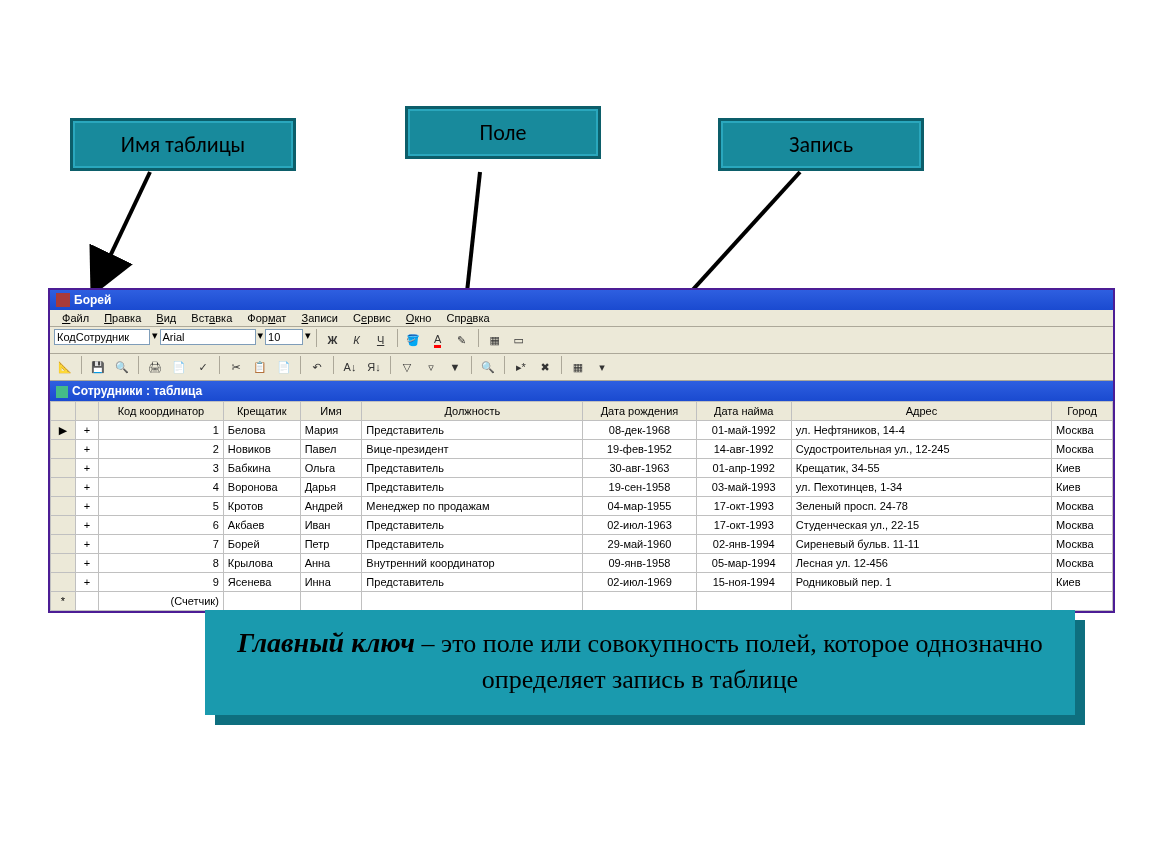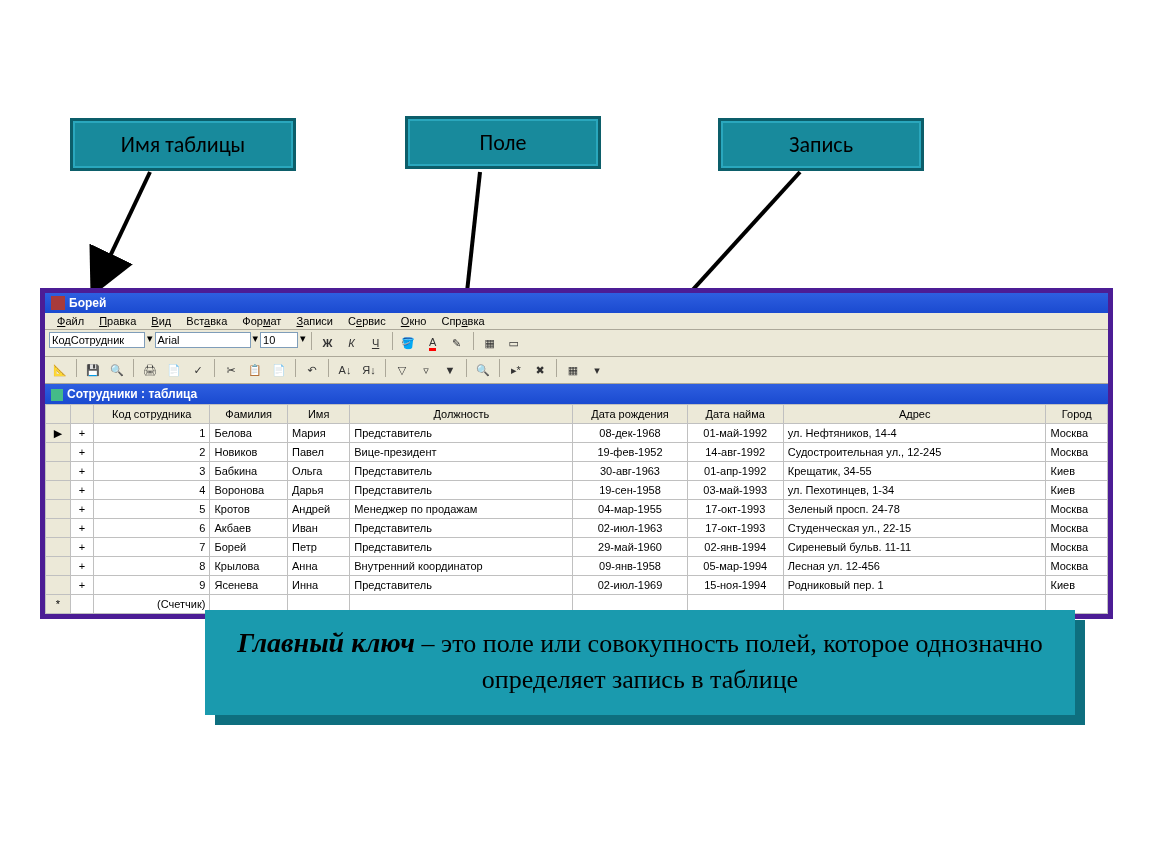"Поле" #callout-field { top: 116px -> 106px }
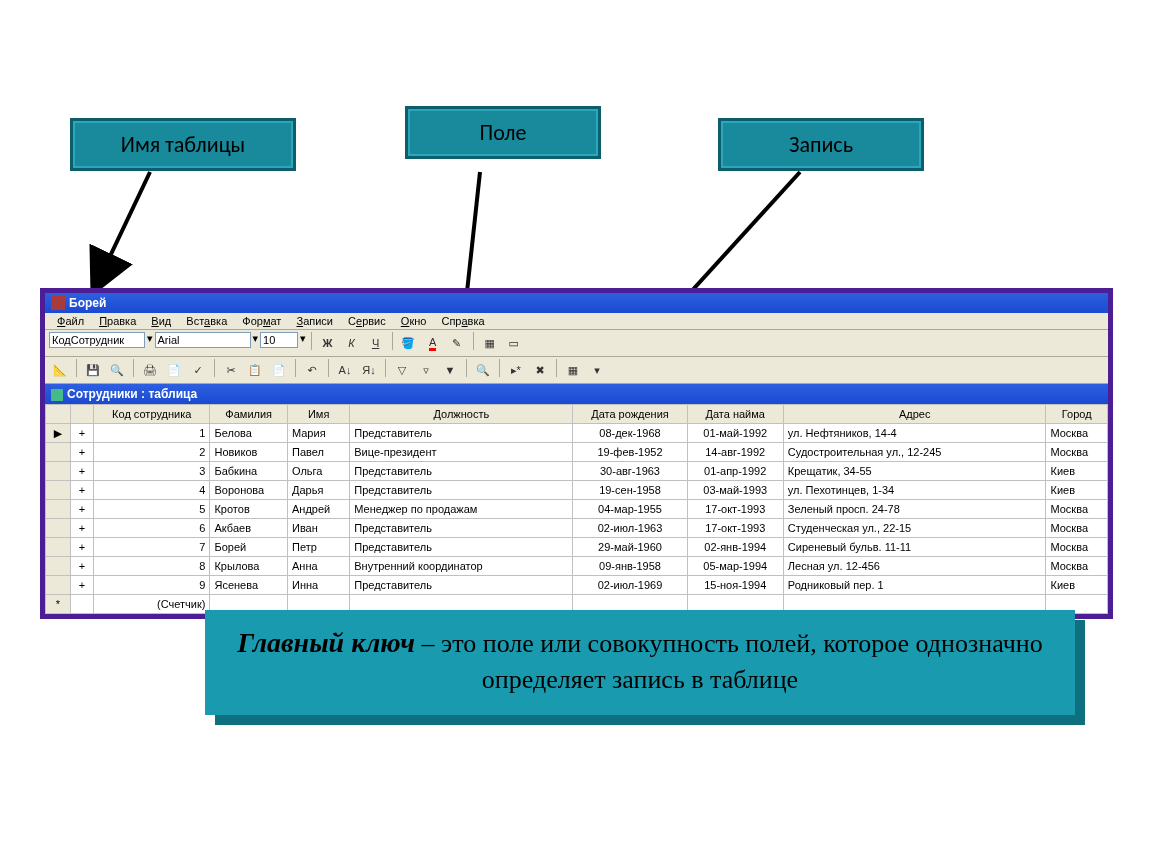"Борей" .app { border: 5px solid #4c1d95 -> 2px solid #4c1d95; left: 40px -> 48px }
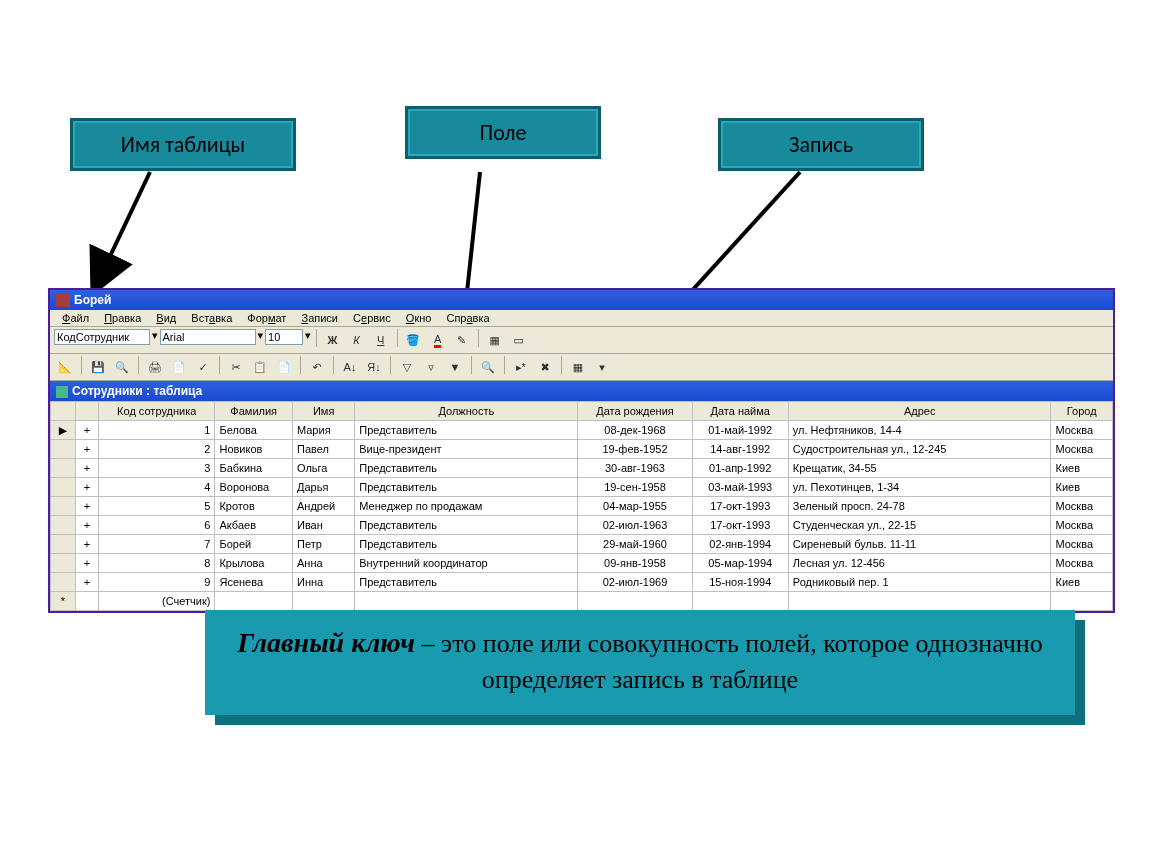"Код сотрудника" th { text: сотрудника -> координатор }
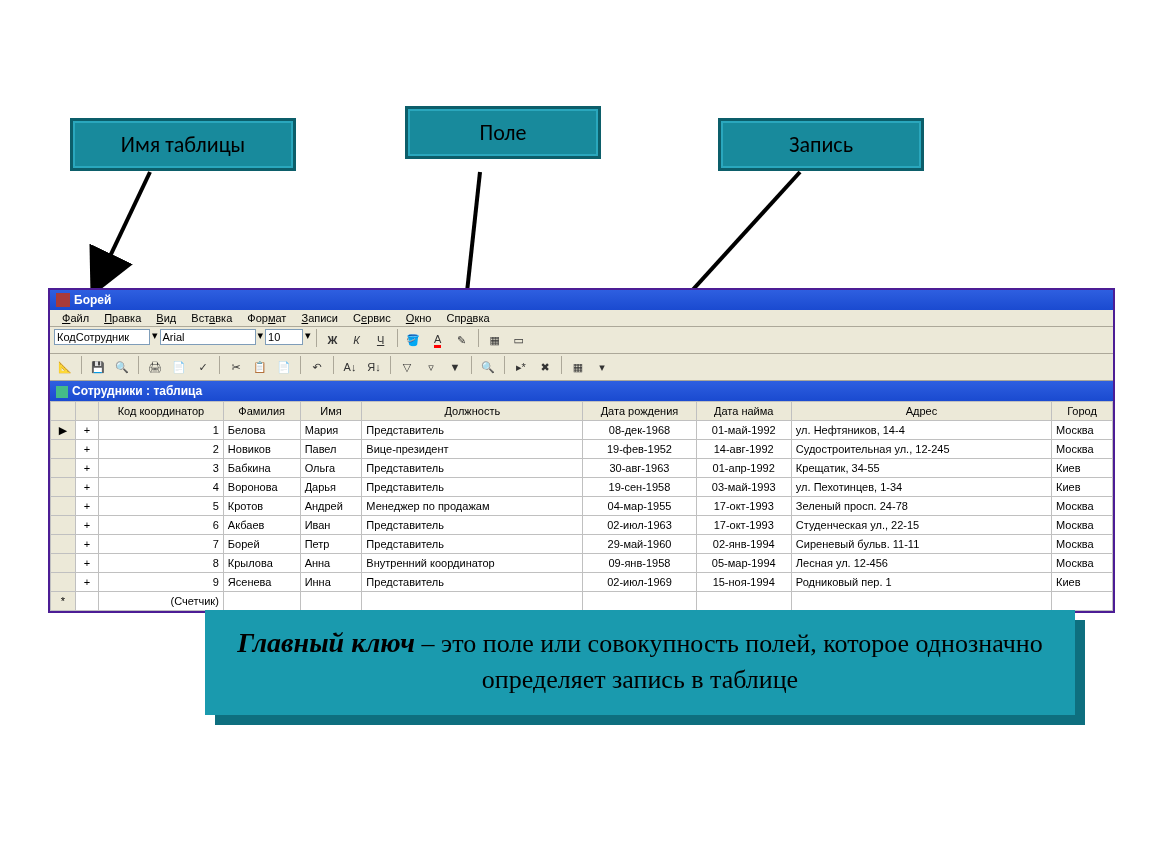"Фамилия" th { text: Фамилия -> Крещатик }
